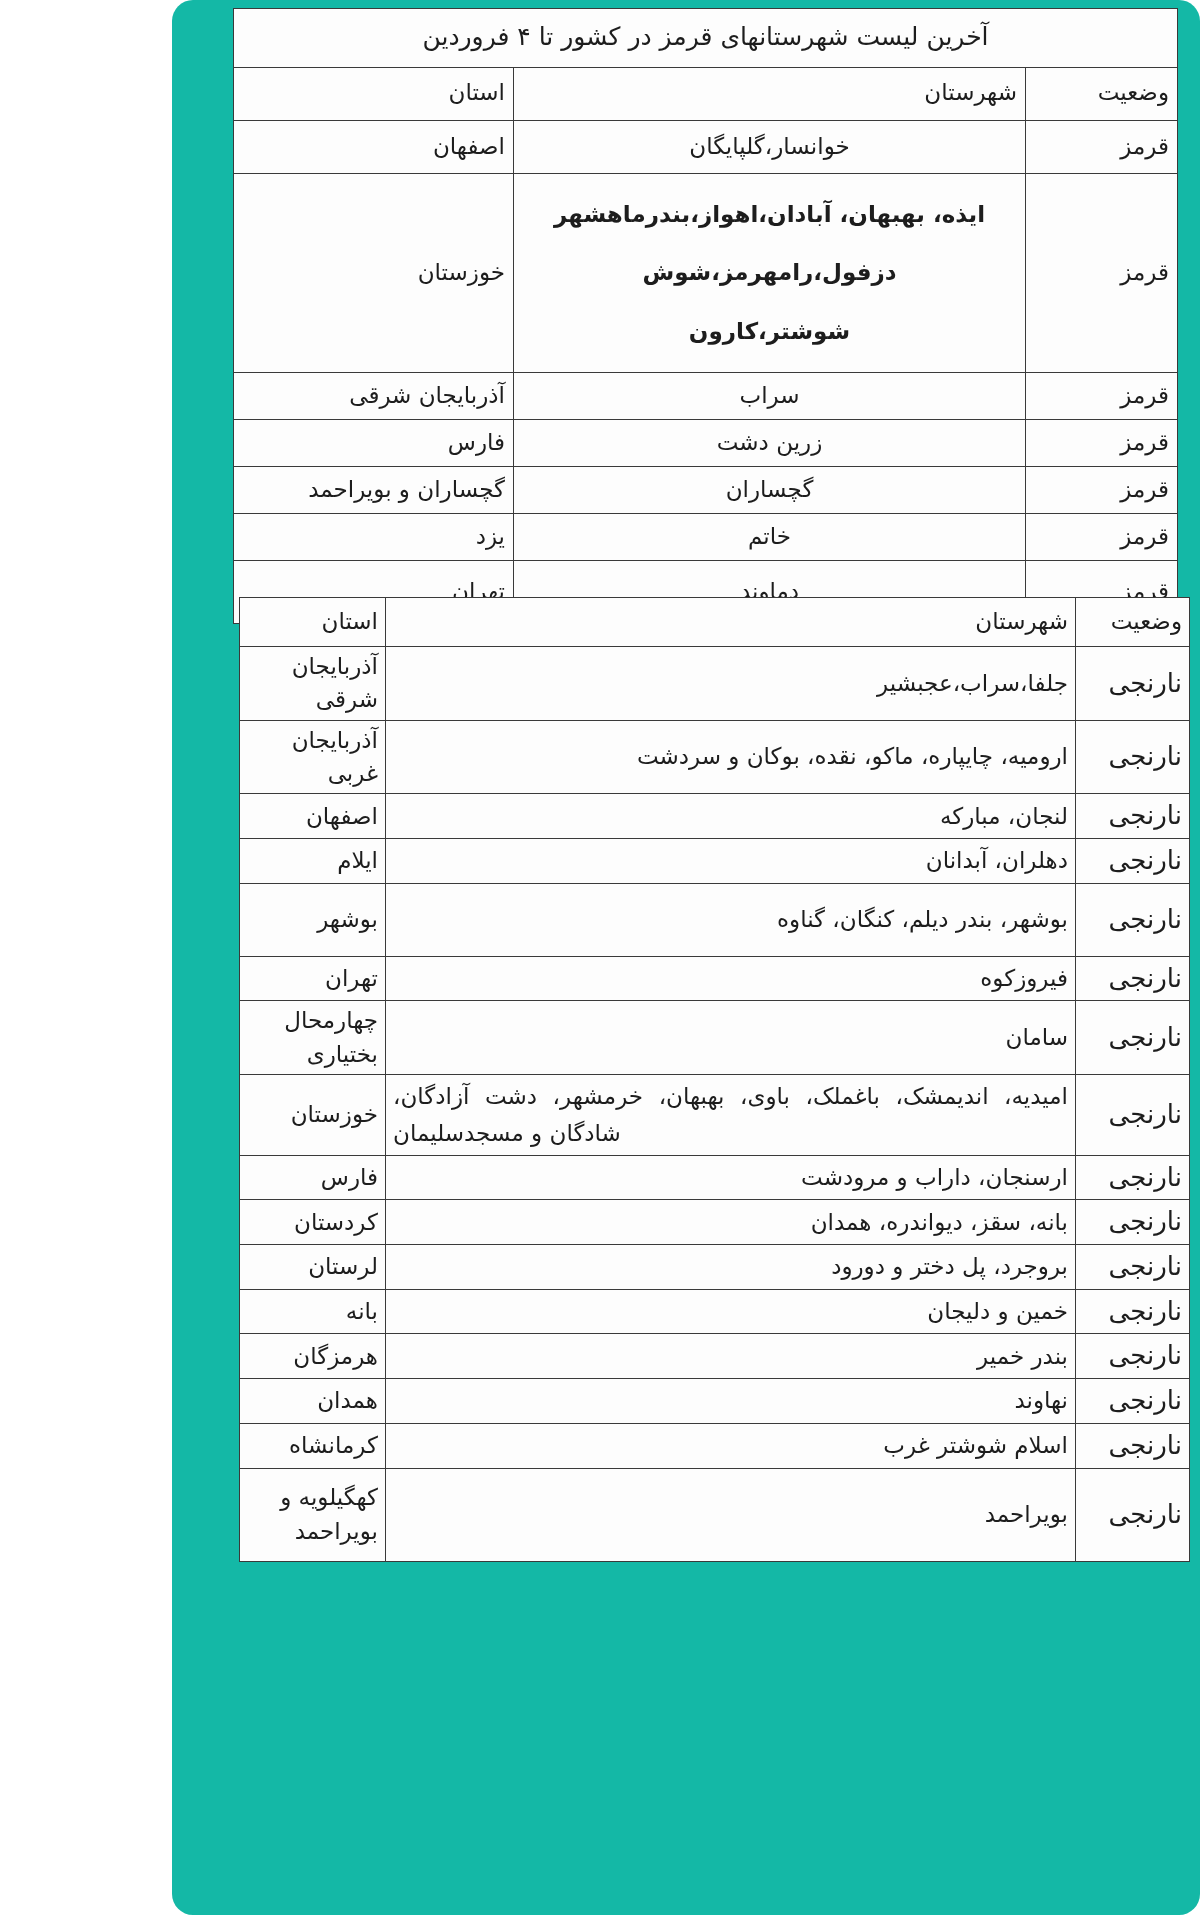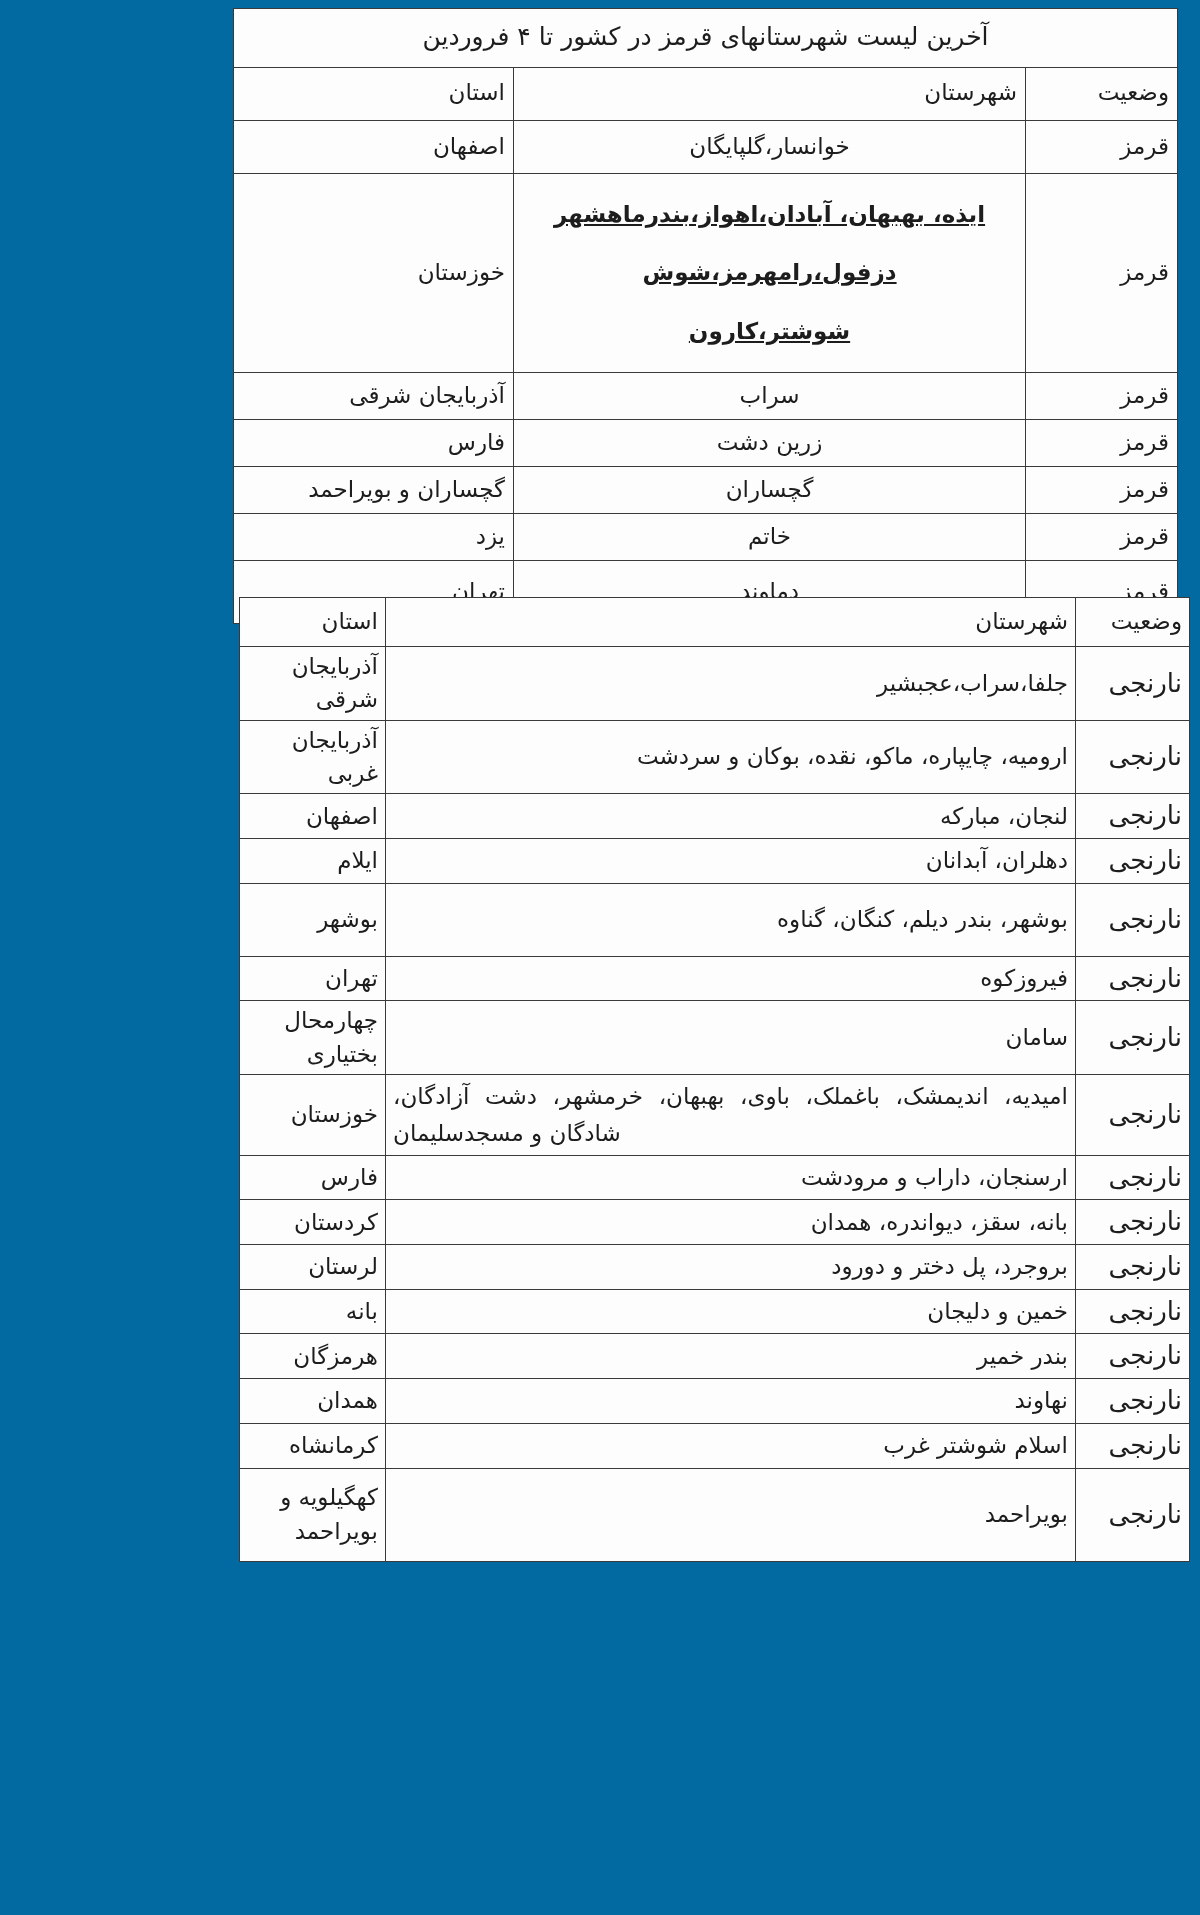"آخرین لیست شهرستانهای قرمز در" .page { background: #0369a1 -> #14b8a6; border-radius: none -> 21px; width: 1200px -> 1028px }
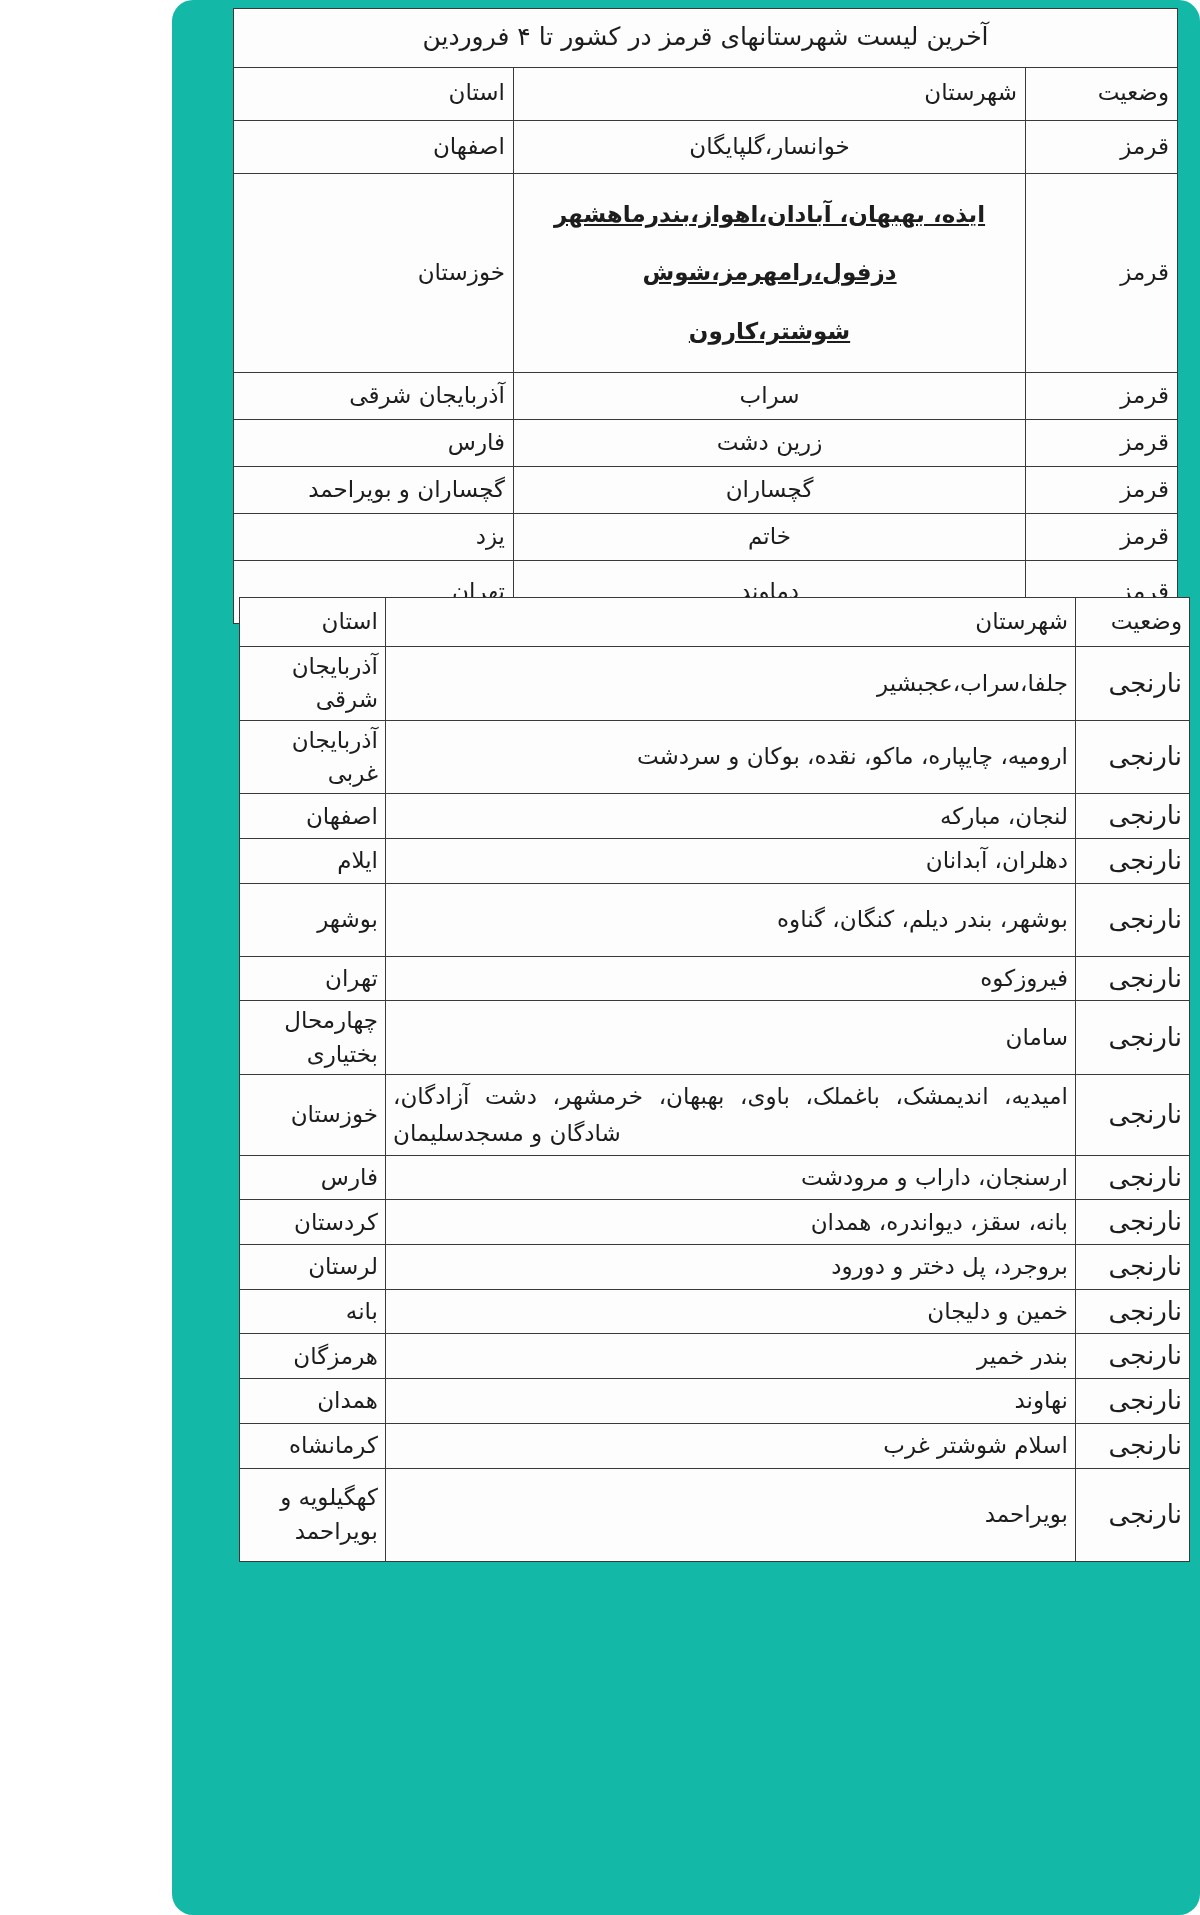"قرمز" #table-red td.cell-status { font-family: none -> Liberation Serif, serif }
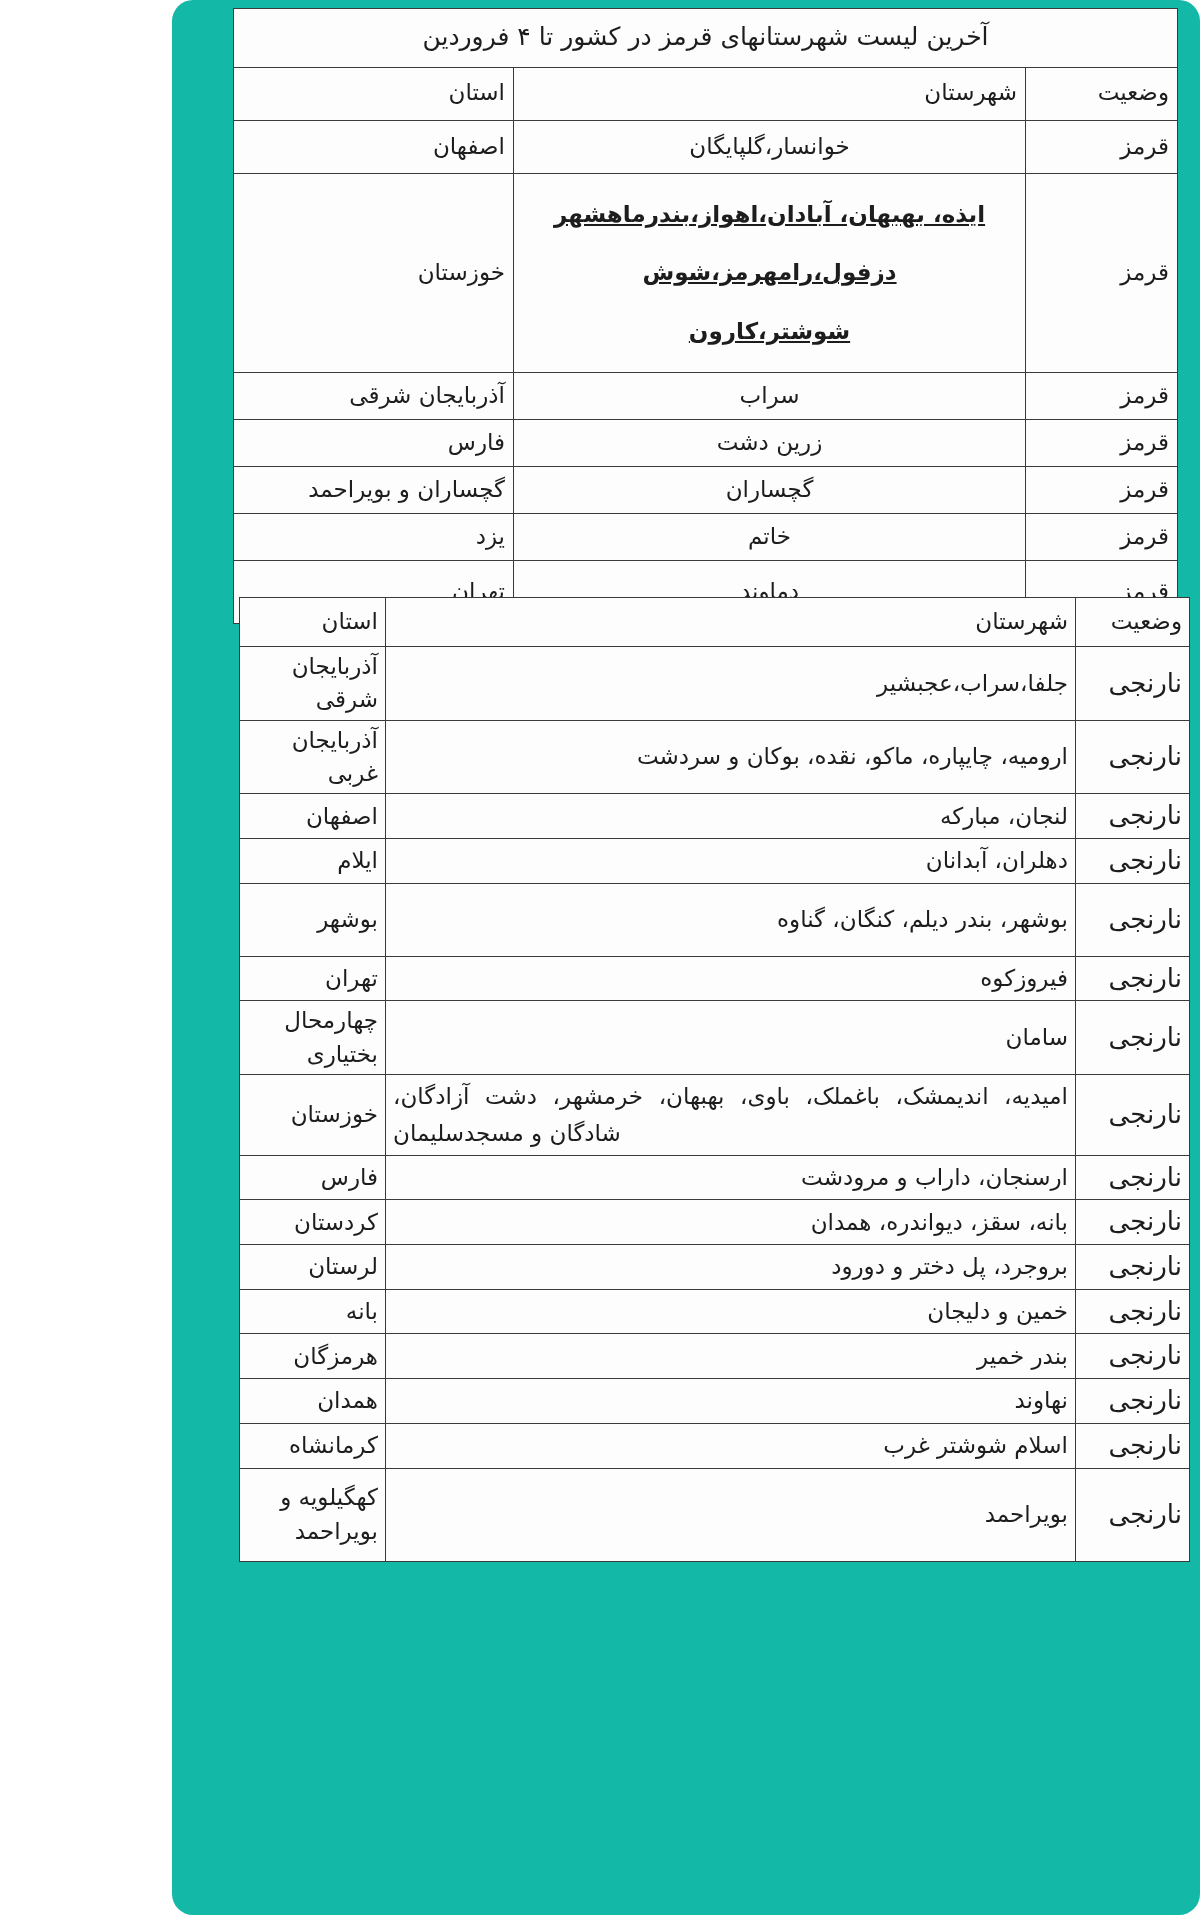"ایذه، بهبهان، آبادان،اهواز،بندرماهشهر" #table-red tr.tall td.cell-county { text-decoration: underline -> none }
